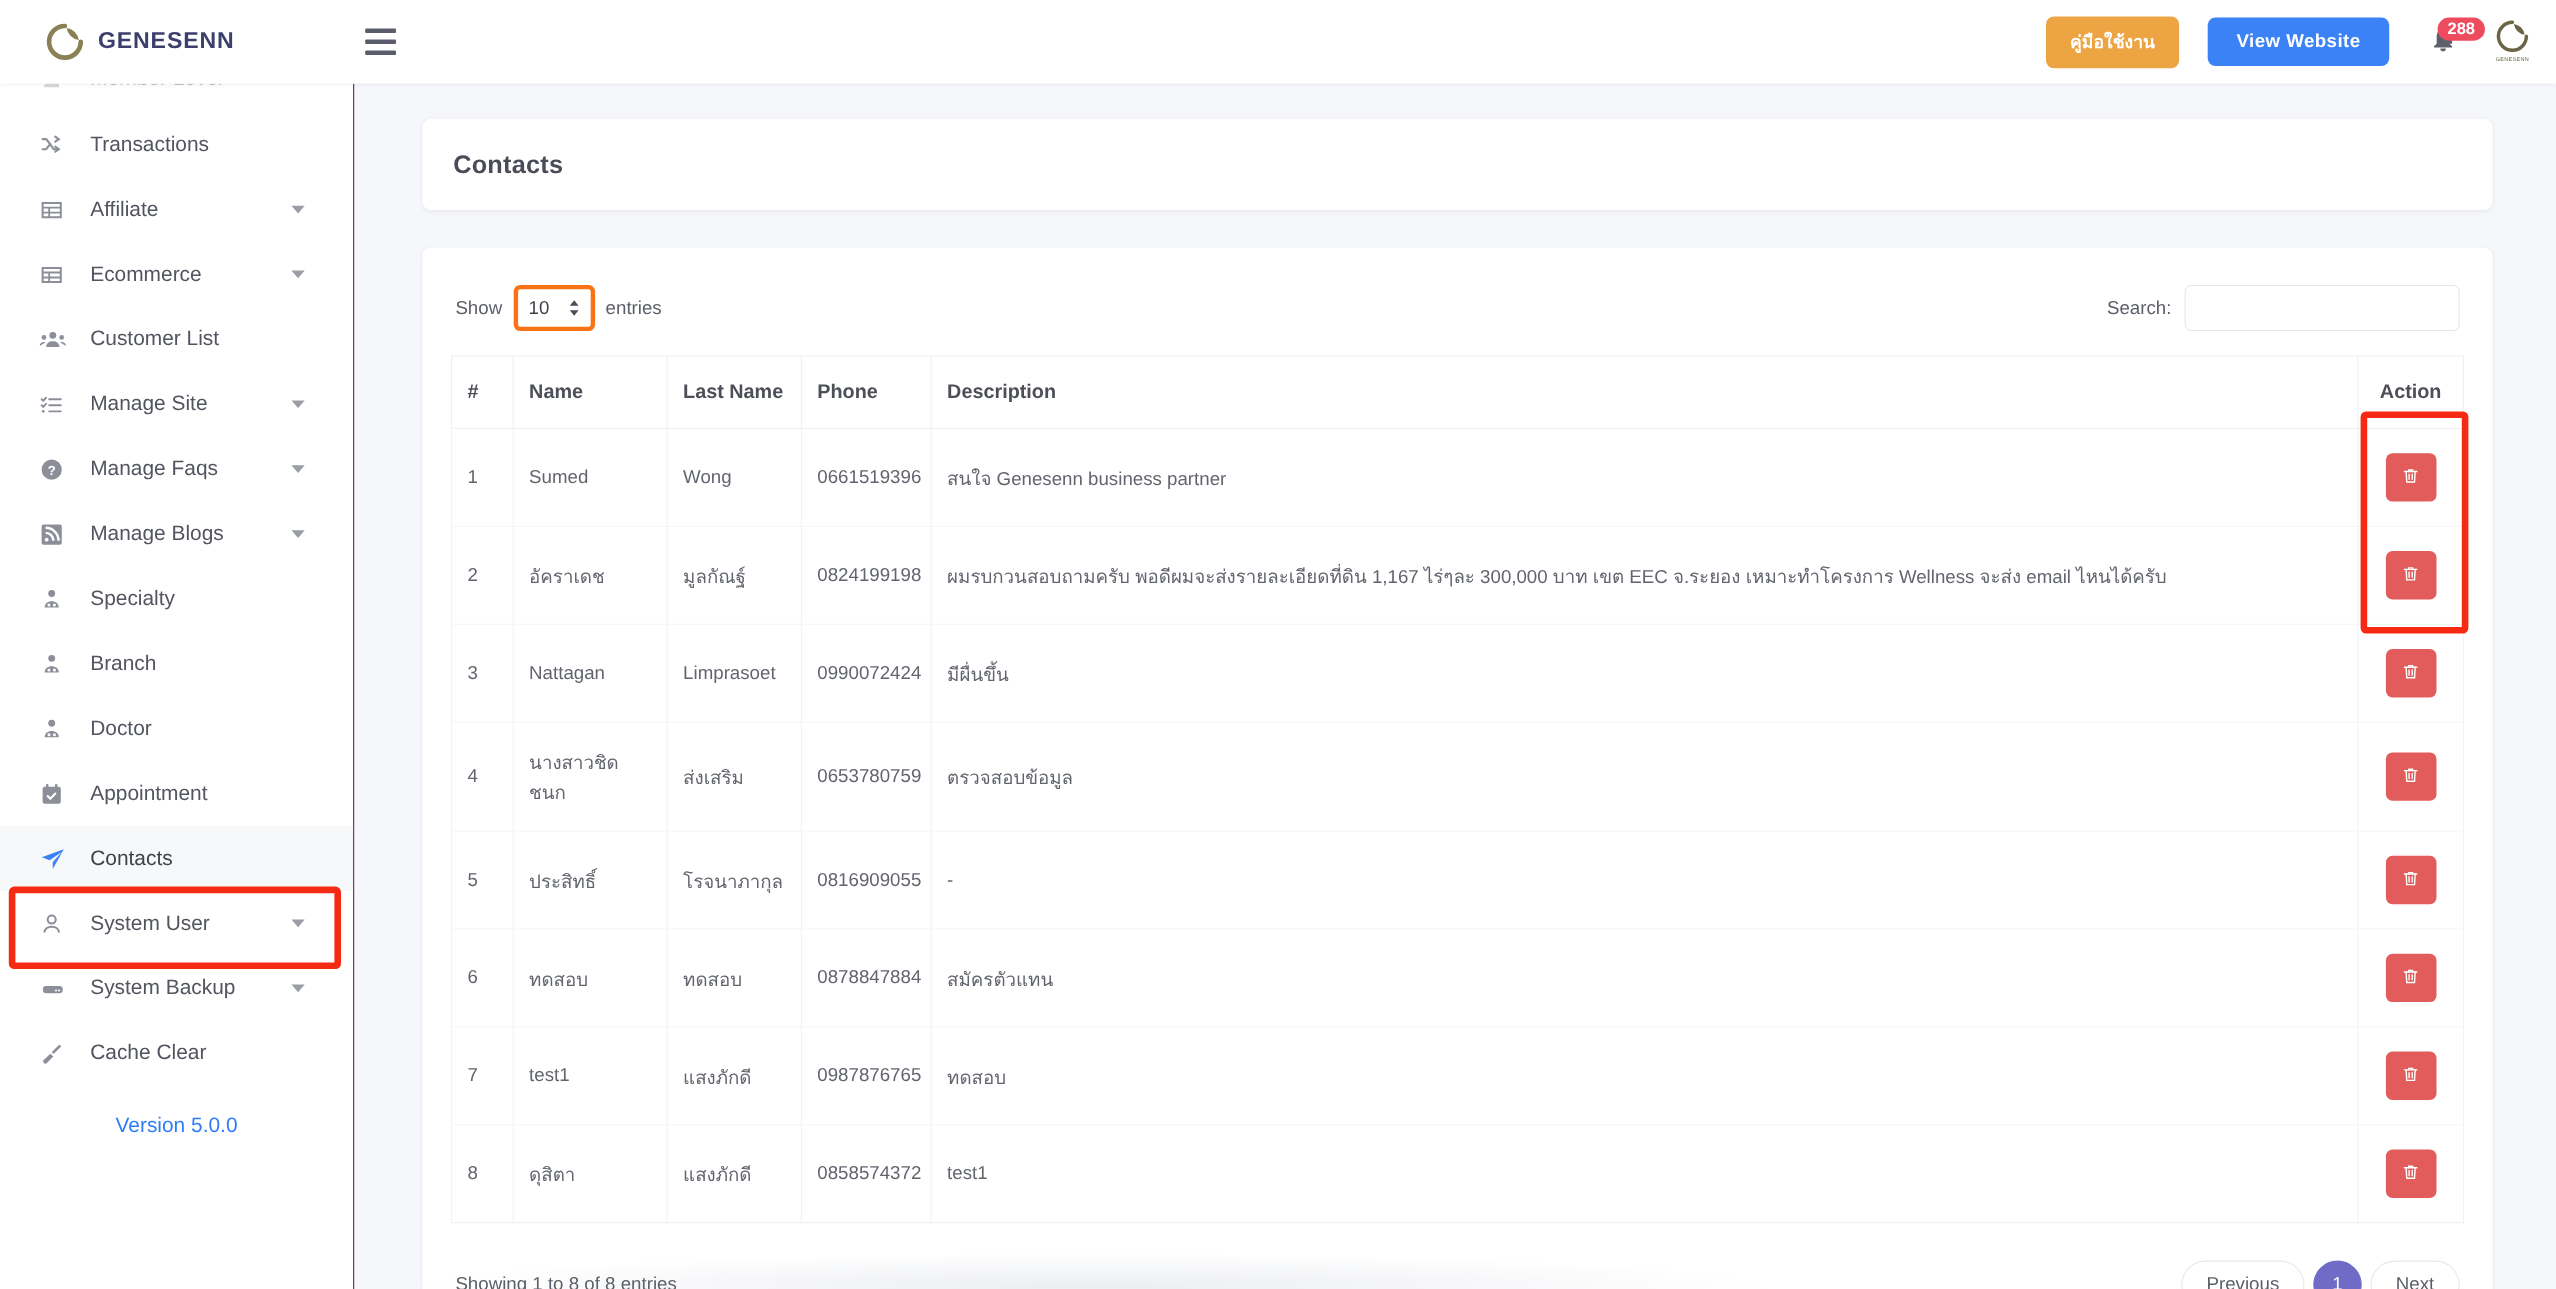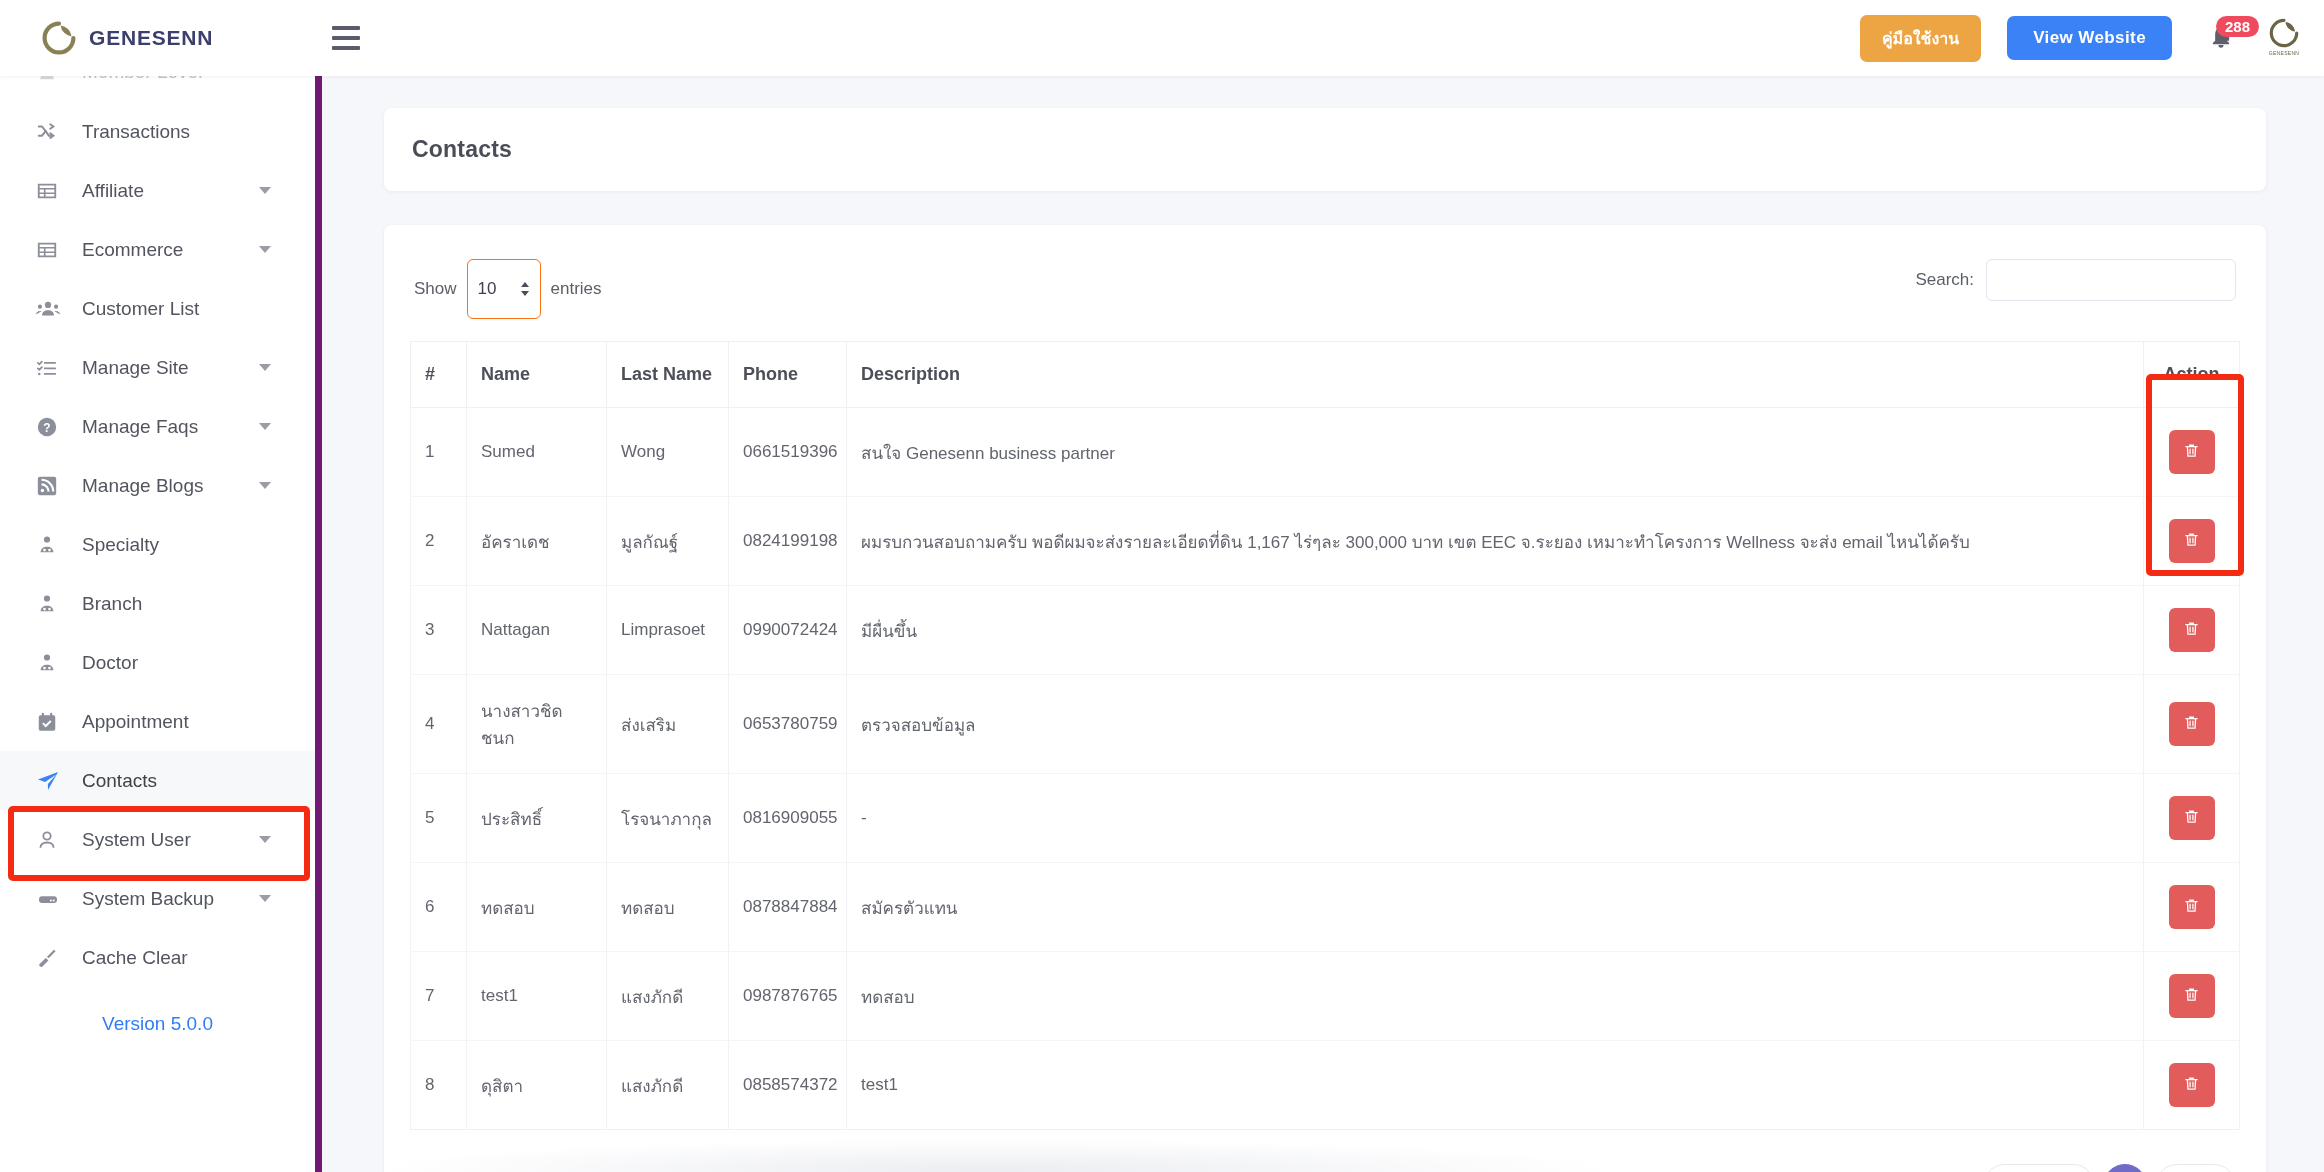"Transactions" .sidebar { border-right: 7px solid #701a75 -> 1px solid #701a75 }
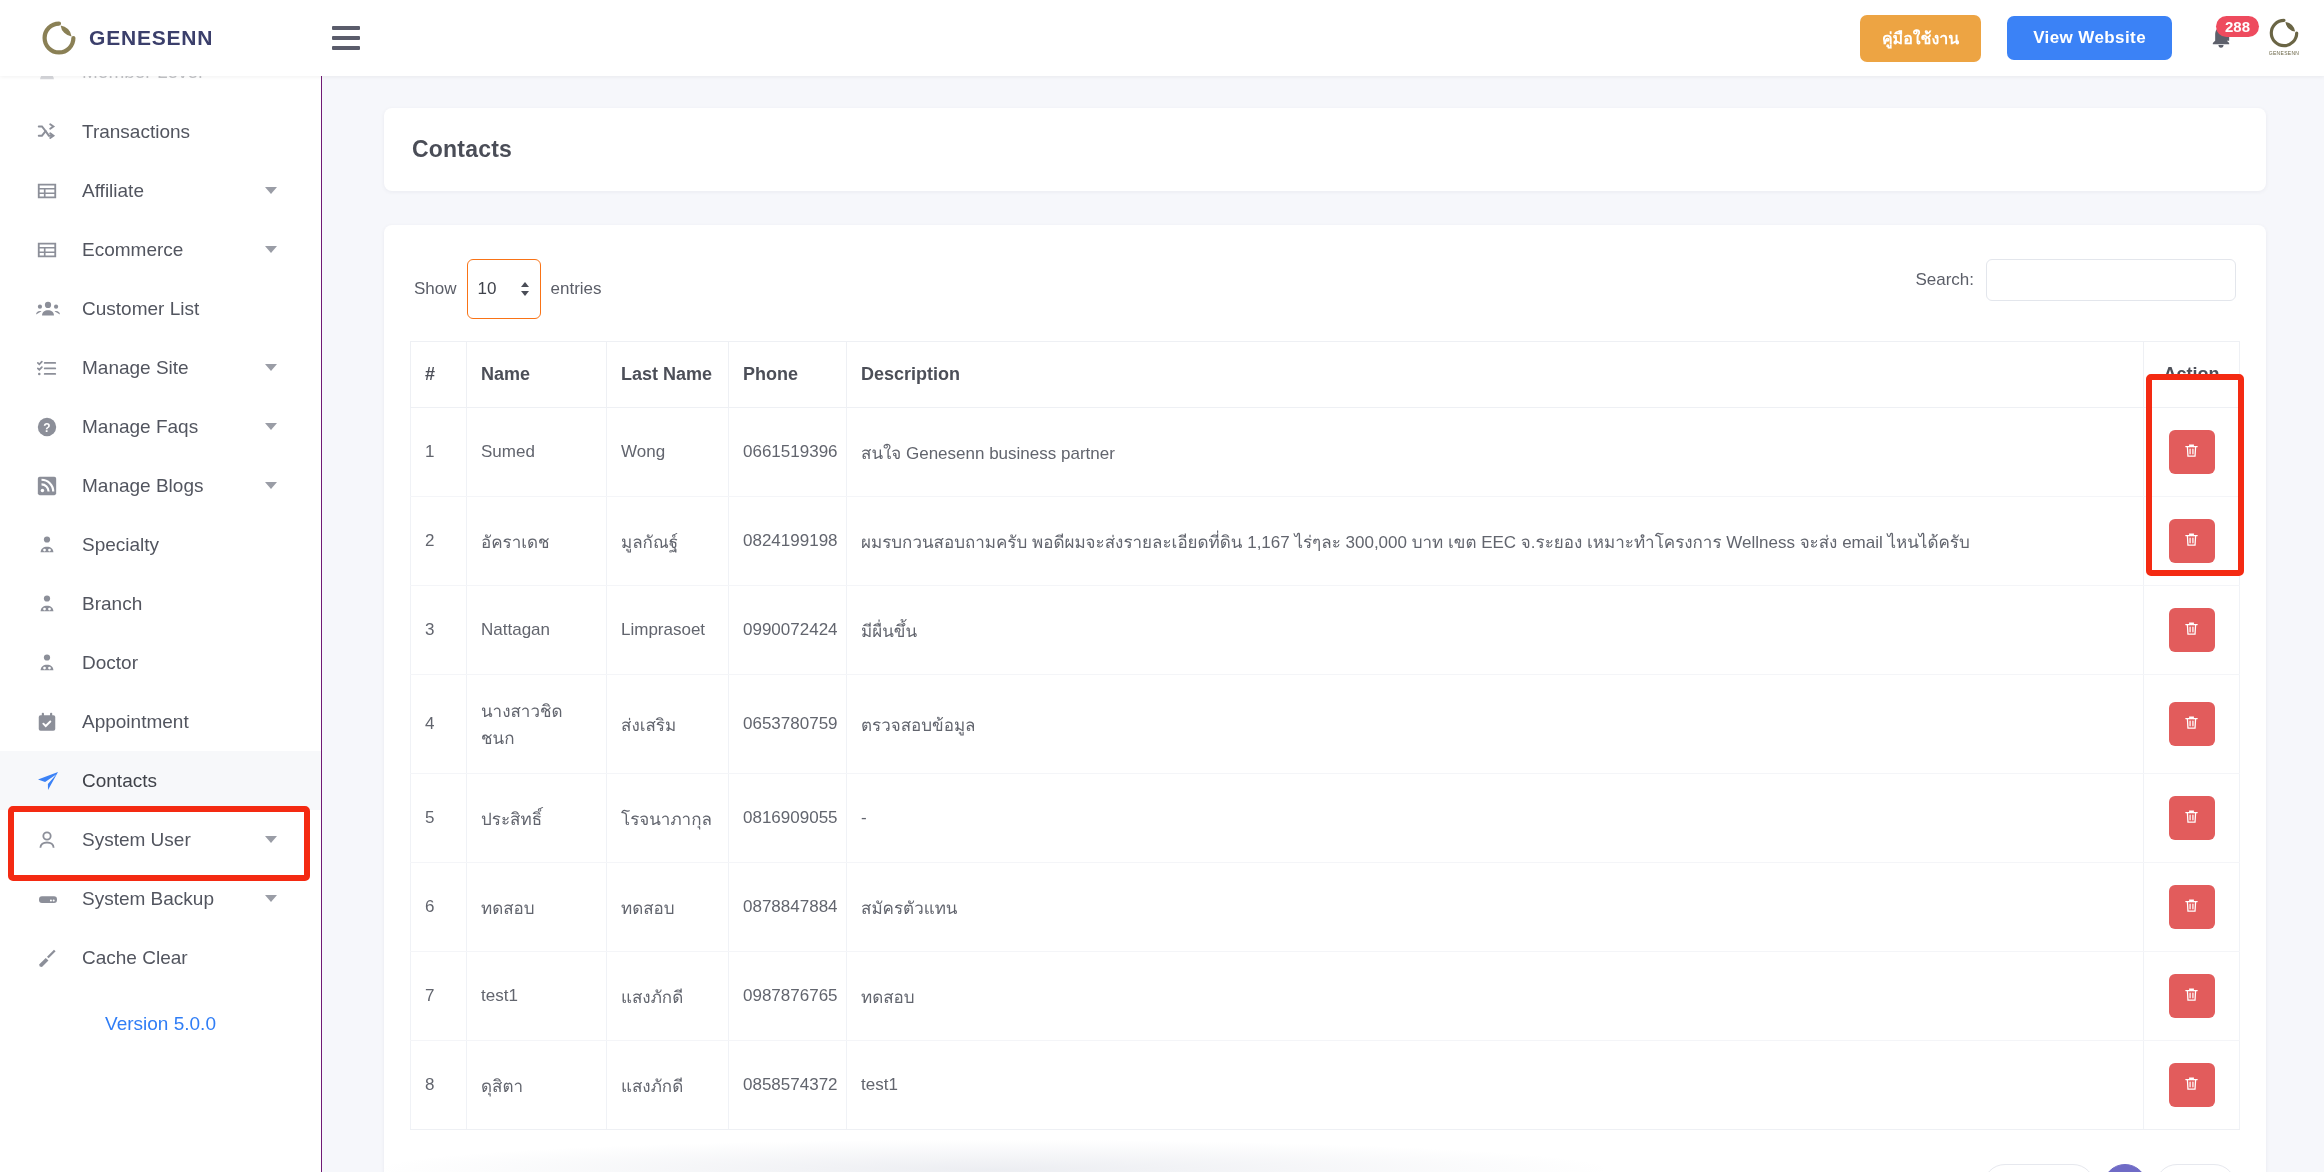"10" .select-box { border: 1px solid #f97316 -> 4px solid #f97316; height: 60px -> 42px }
